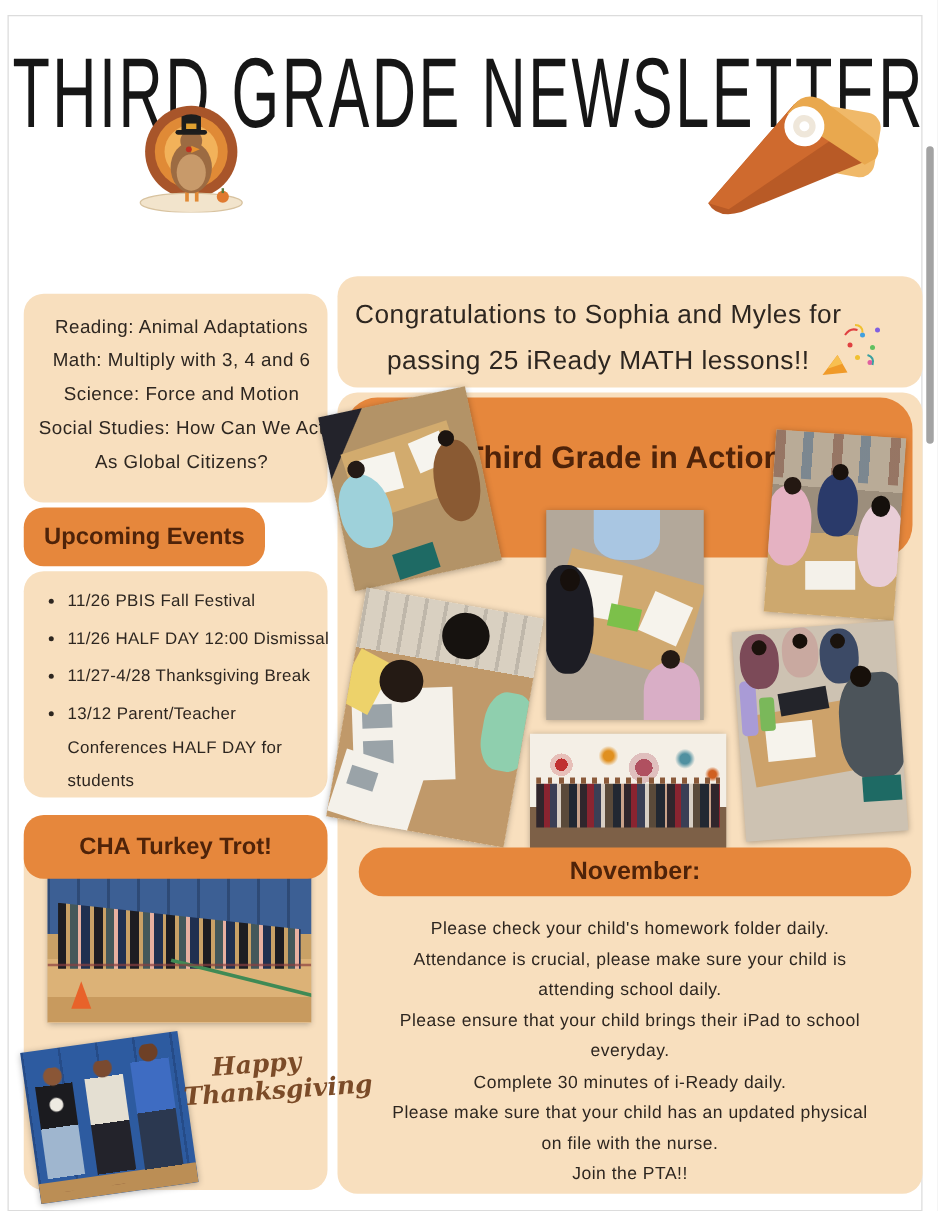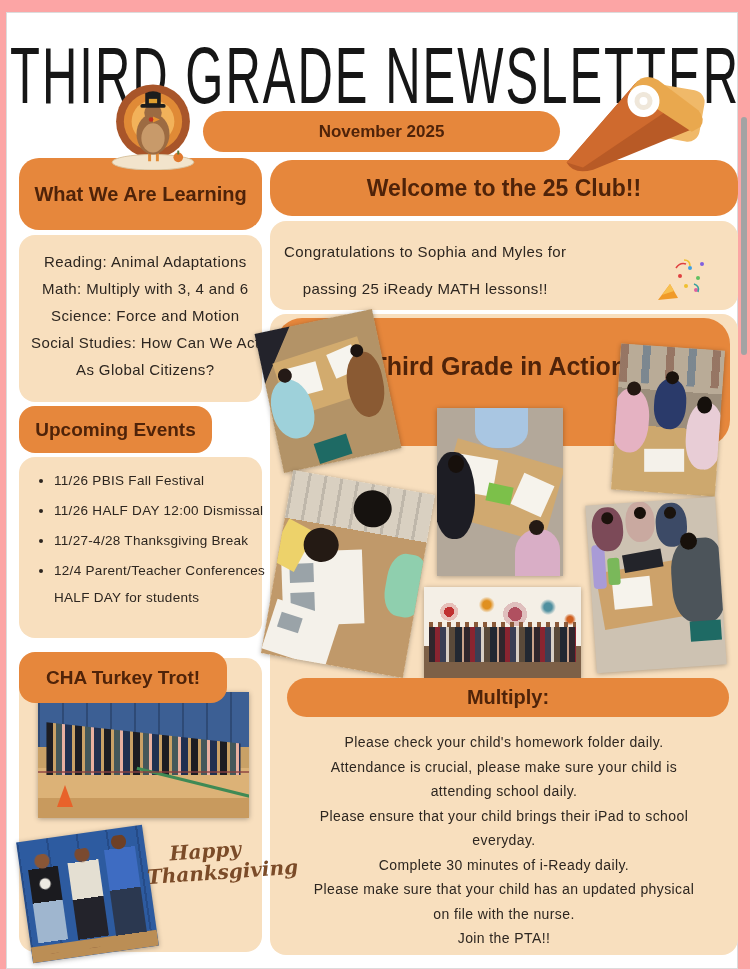"THIRD GRADE NEWSLETTER" #screen { background: #fca5a5 -> #ffffff }
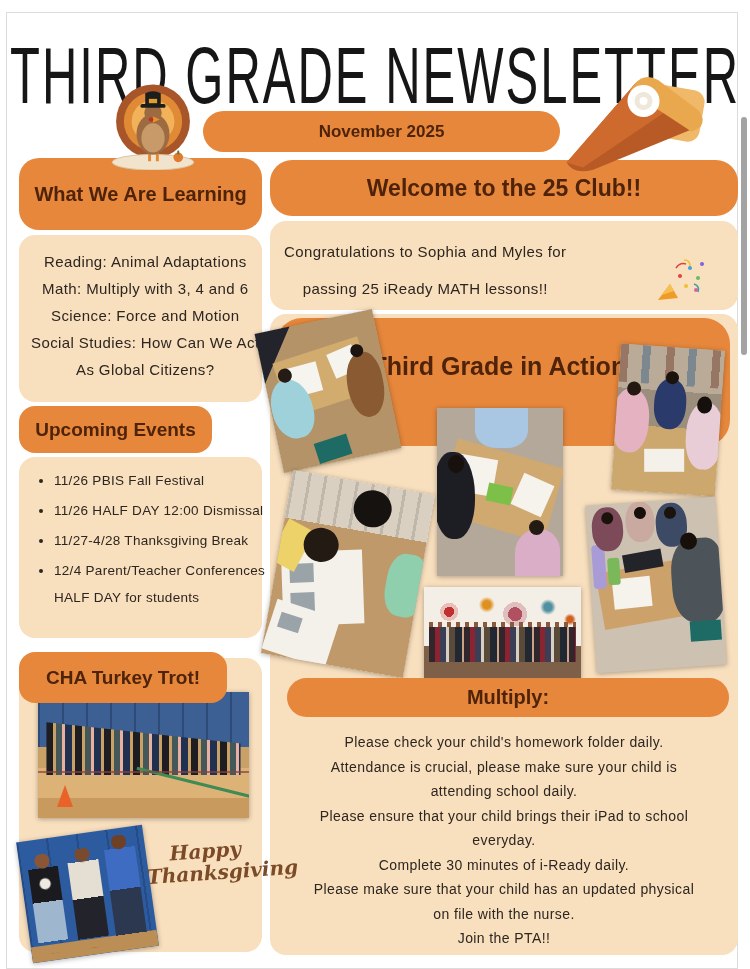"November 2025" div.abs { html: <div> <span>November 2025</span> </div> -> none }
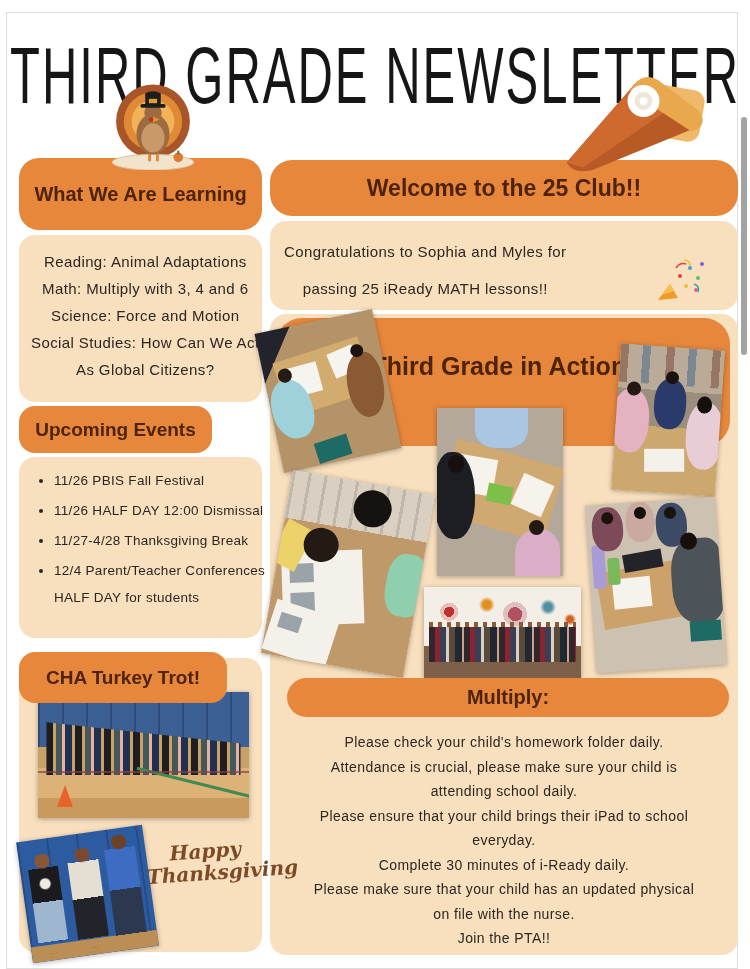"What We Are Learning" div.abs { html: <div> <span>What We Are Learning</span> </div> -> none }
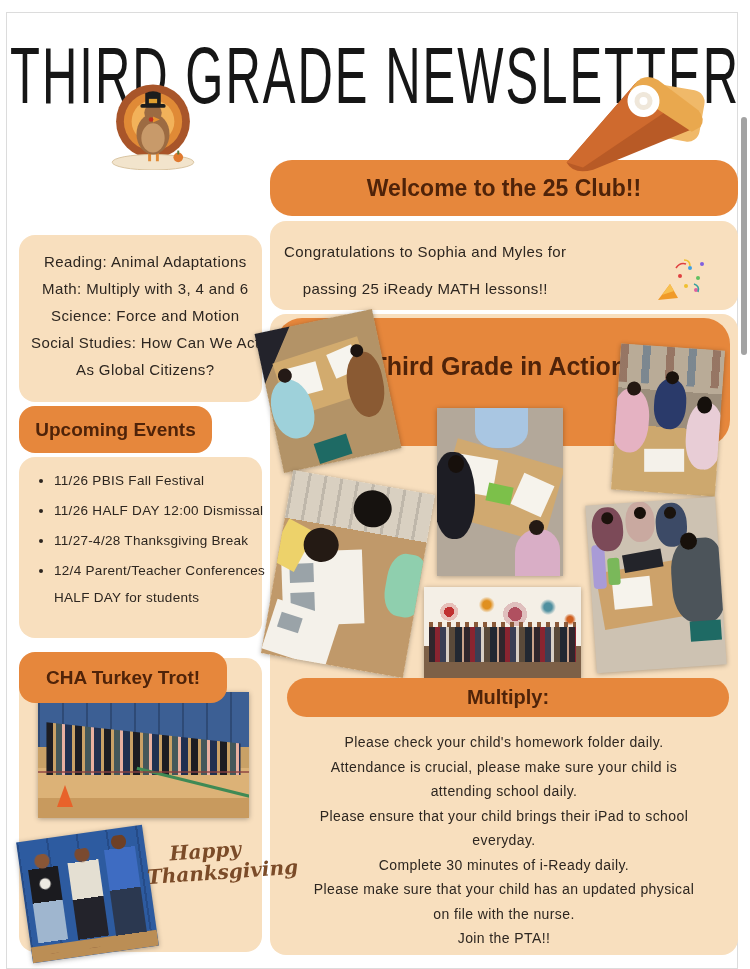"Welcome to the 25 Club!!" div.abs { html: <div> <span>Welcome to the 25 Club!!</span> </div> -> none }
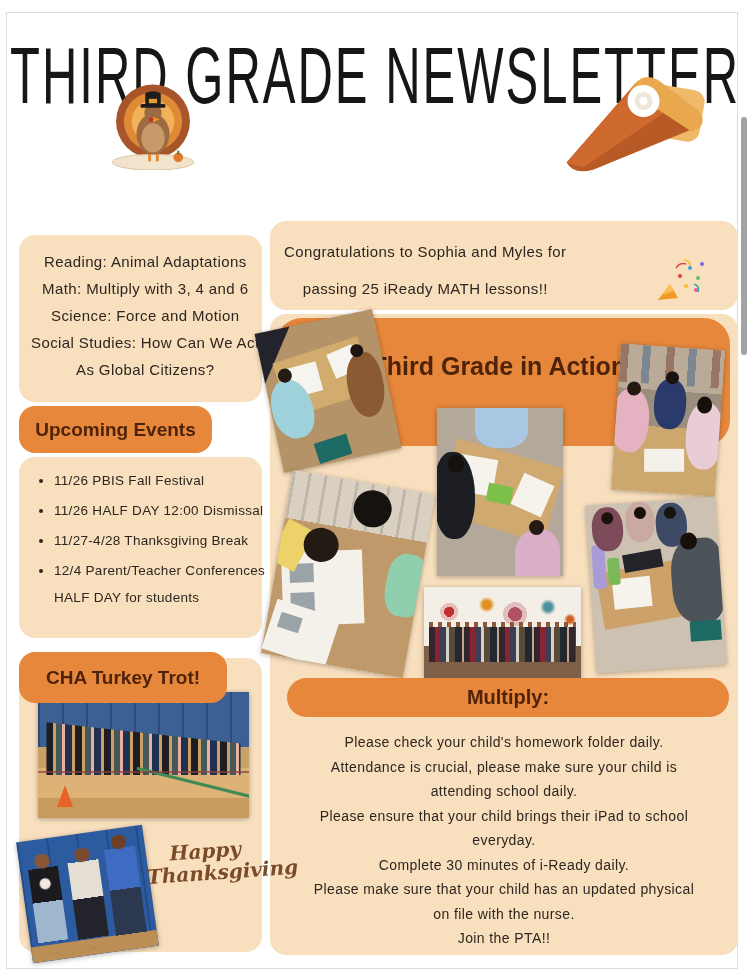"Congratulations to Sophia and Myles" .congrats-text { font-size: 15px -> 21px }
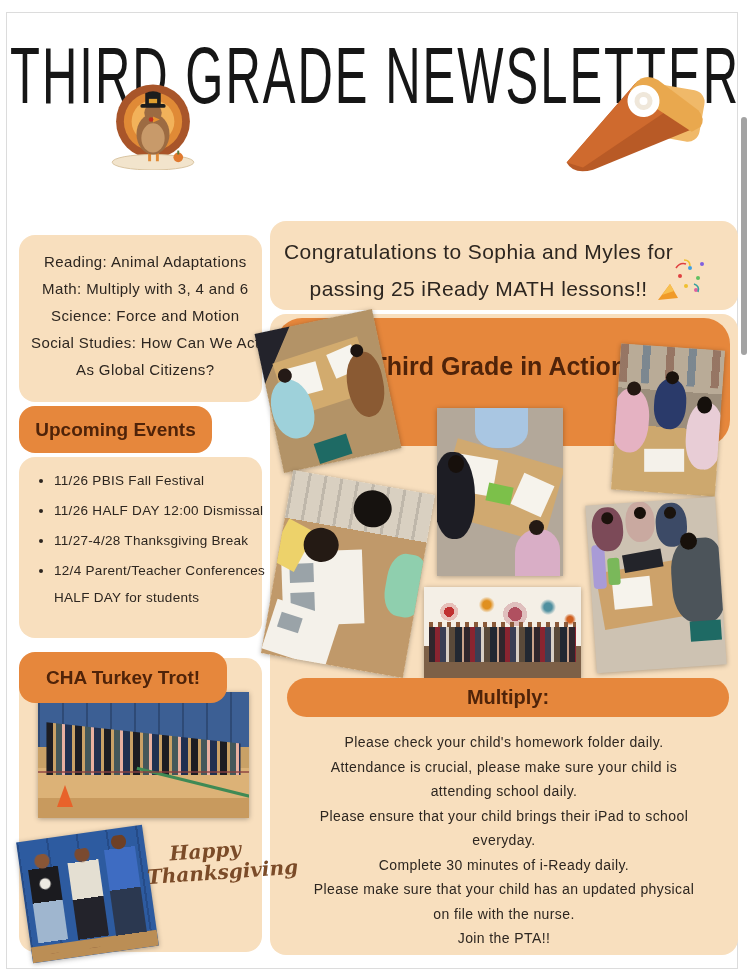"12/4 Parent/Teacher Conferences HALF DAY" li { text: 12/4 -> 13/12 }
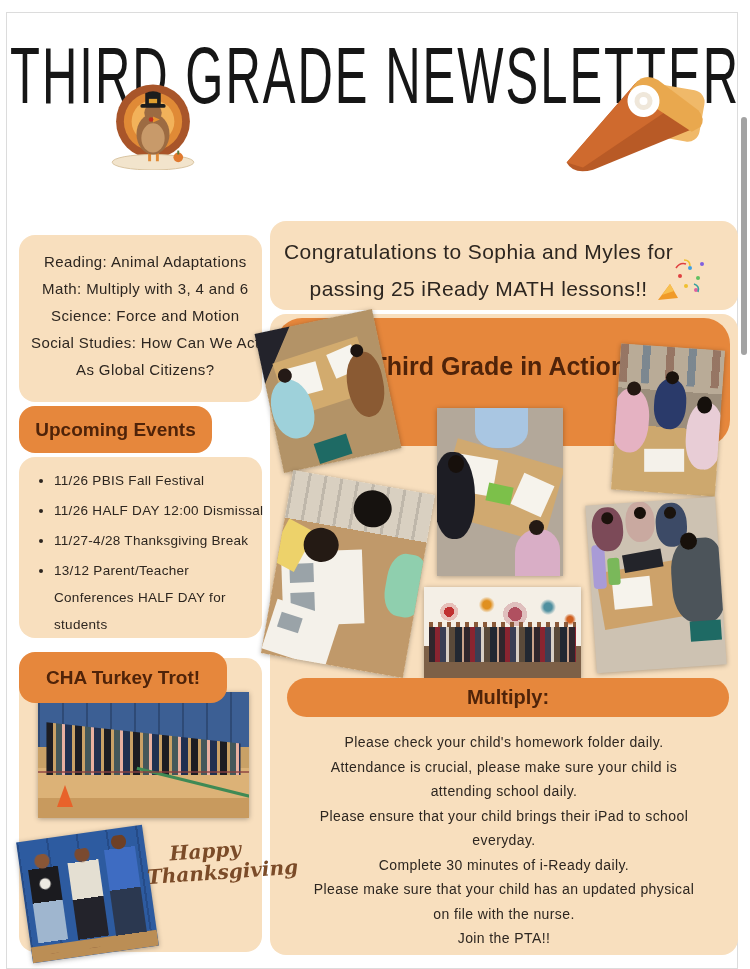"CHA Turkey Trot!" .trot-pill { width: 208px -> 243px }
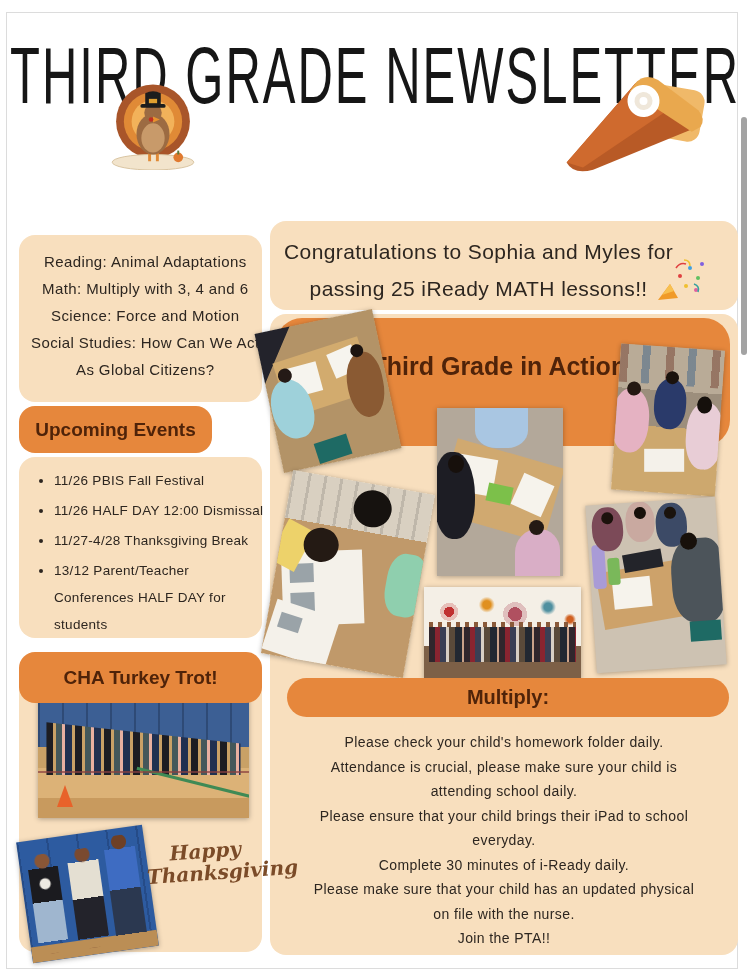"Multiply:" span { text: Multiply -> November }
